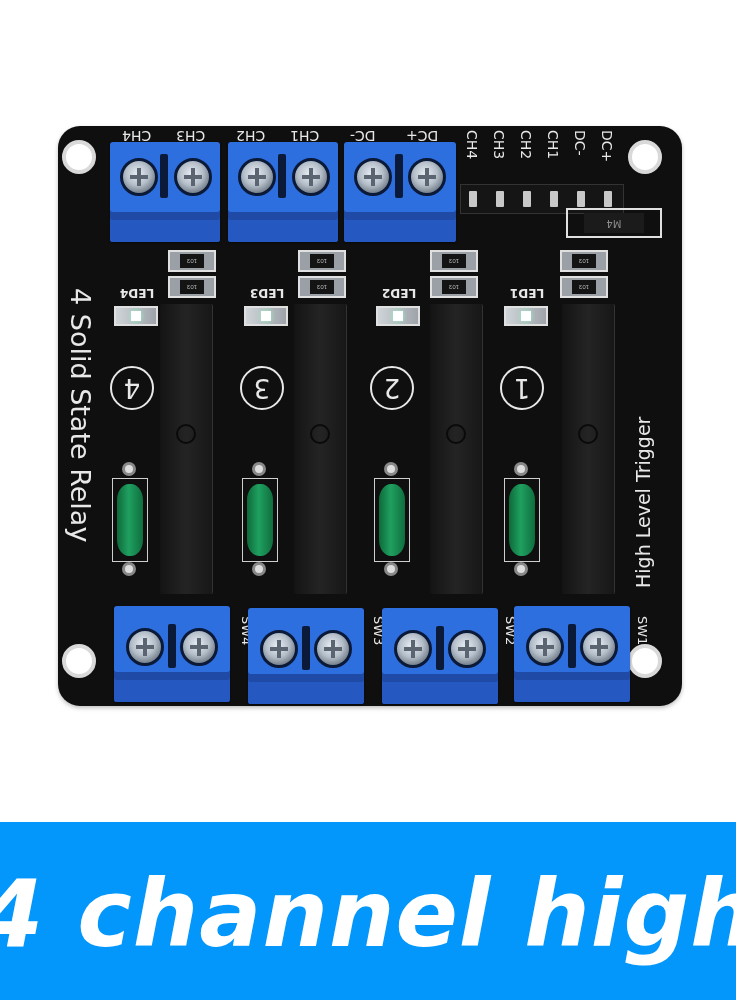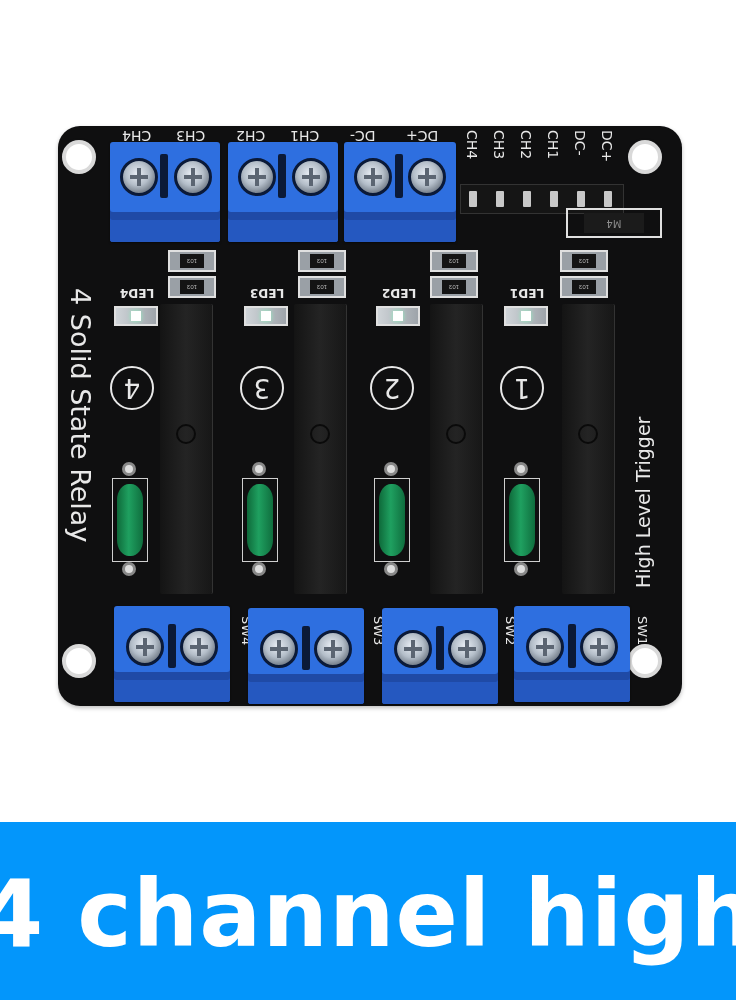"4 channel high" .banner { font-style: none -> italic }
